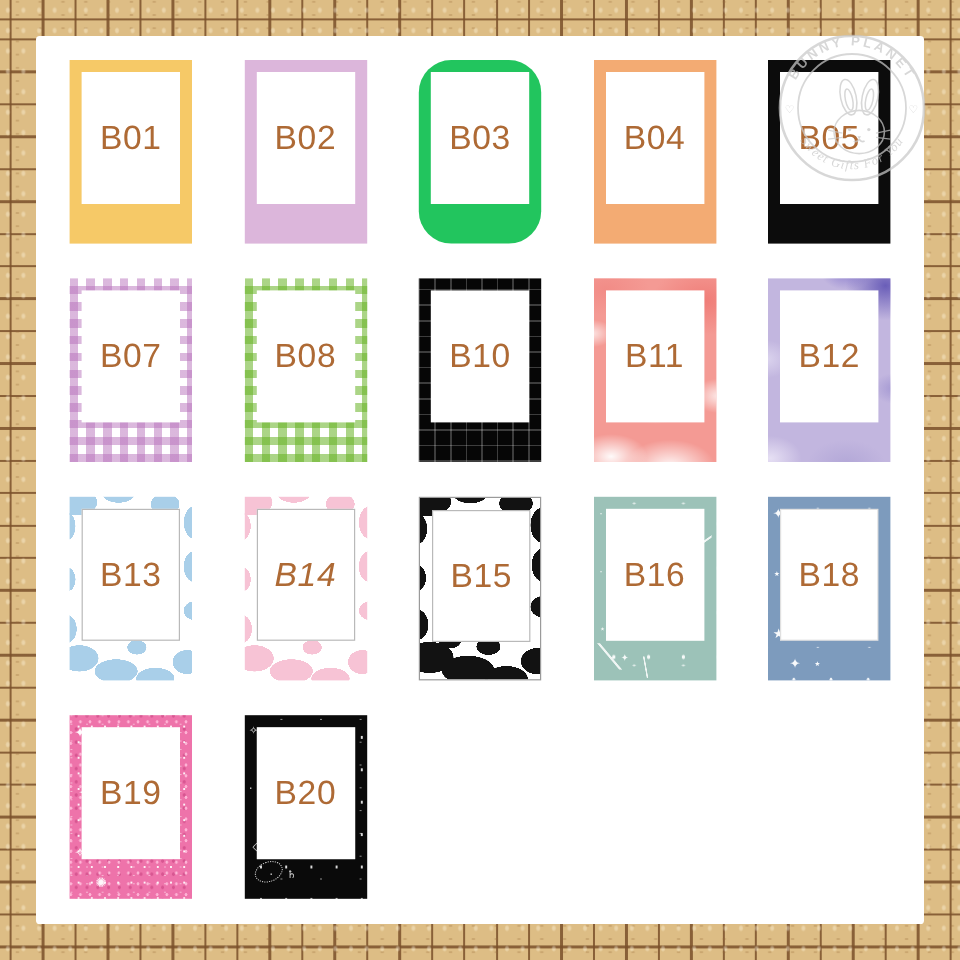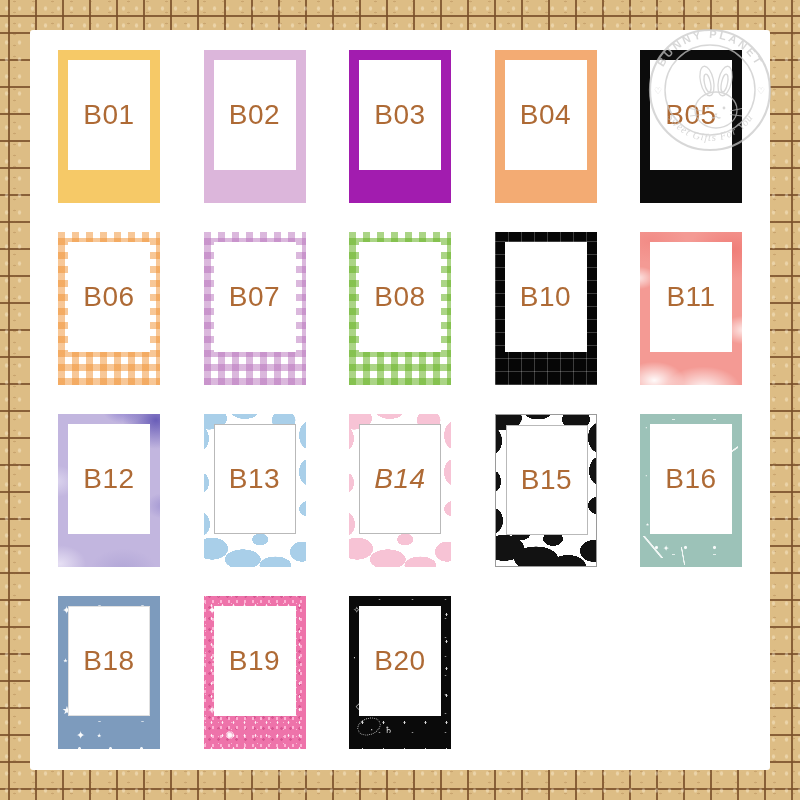"B03" .p-solid-green { background: #a21caf -> #22c55e; border-radius: none -> 27px }
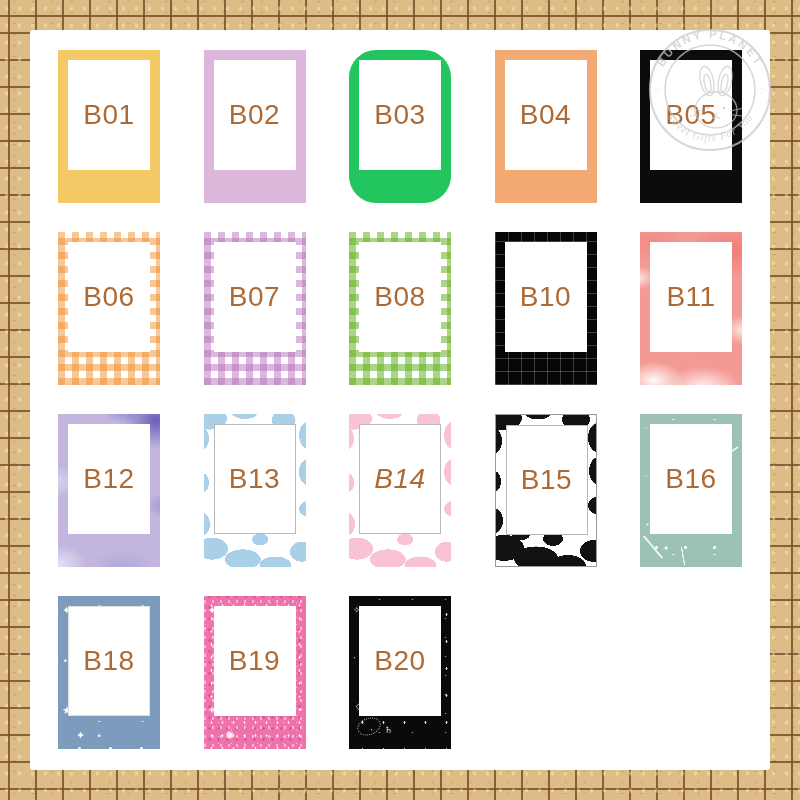"B06" div.frame { html: <div> <div> <span>B06</span> </div> </div> -> none }
